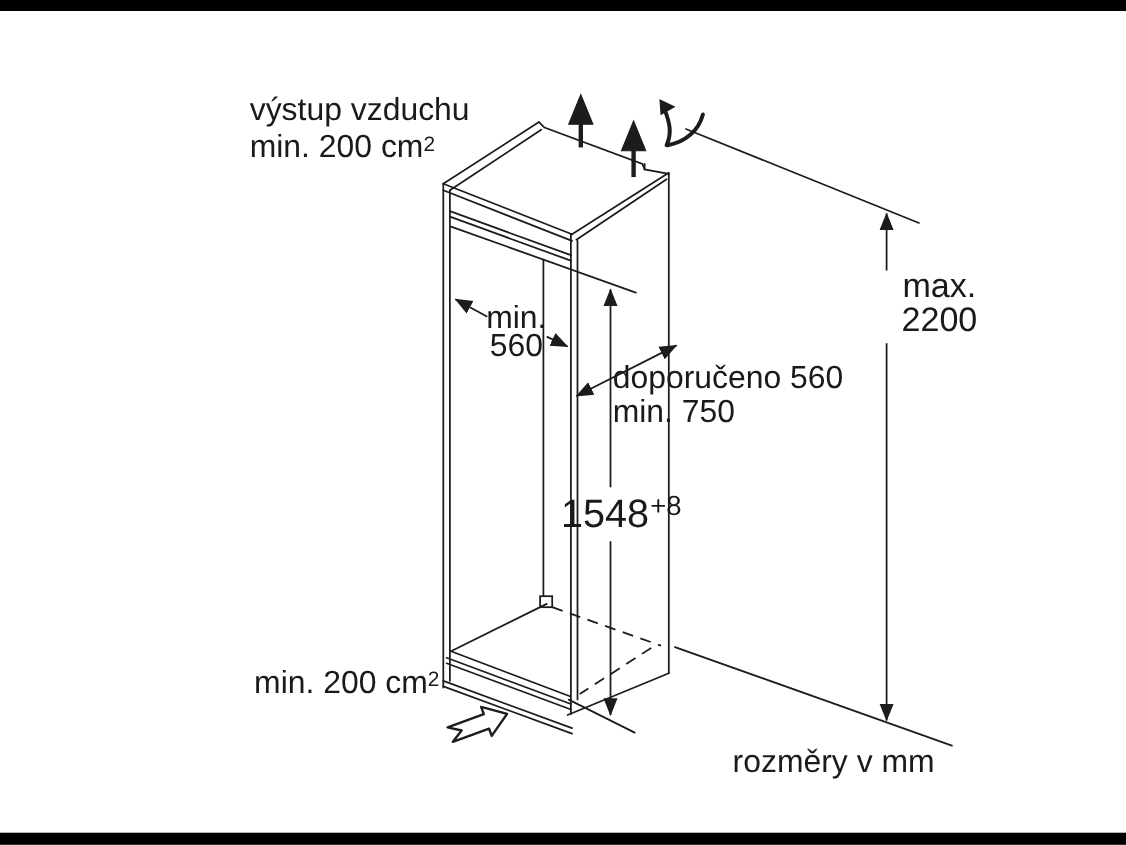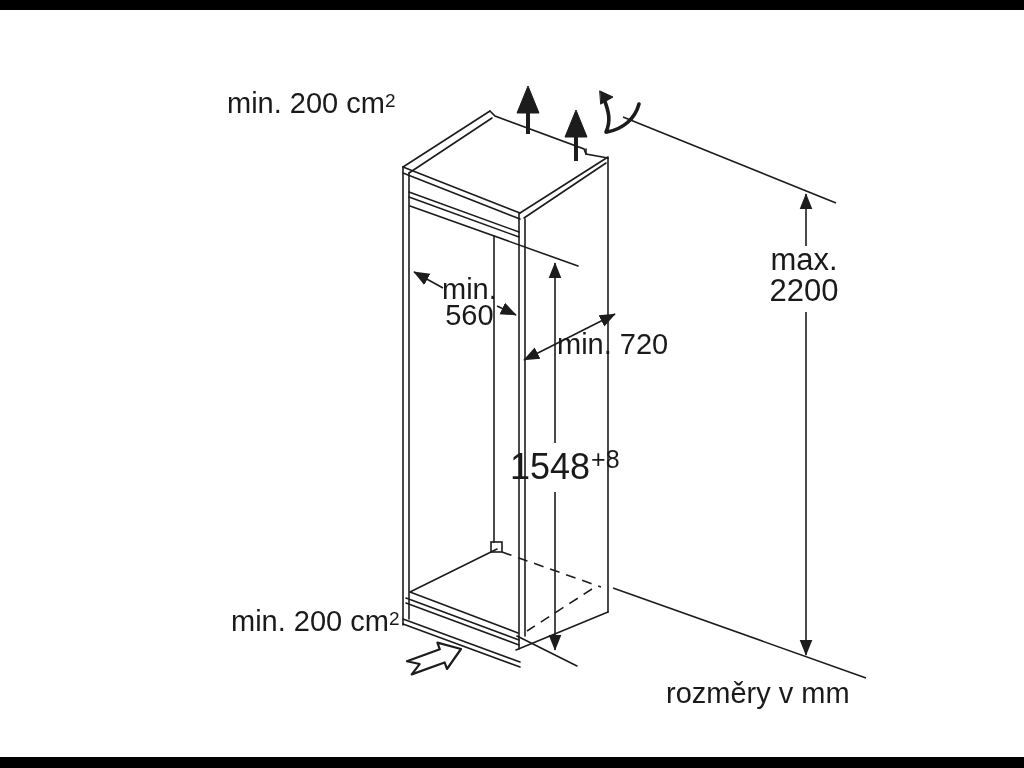"výstup vzduchu" div { html: none -> <div>výstup vzduchu</div> }
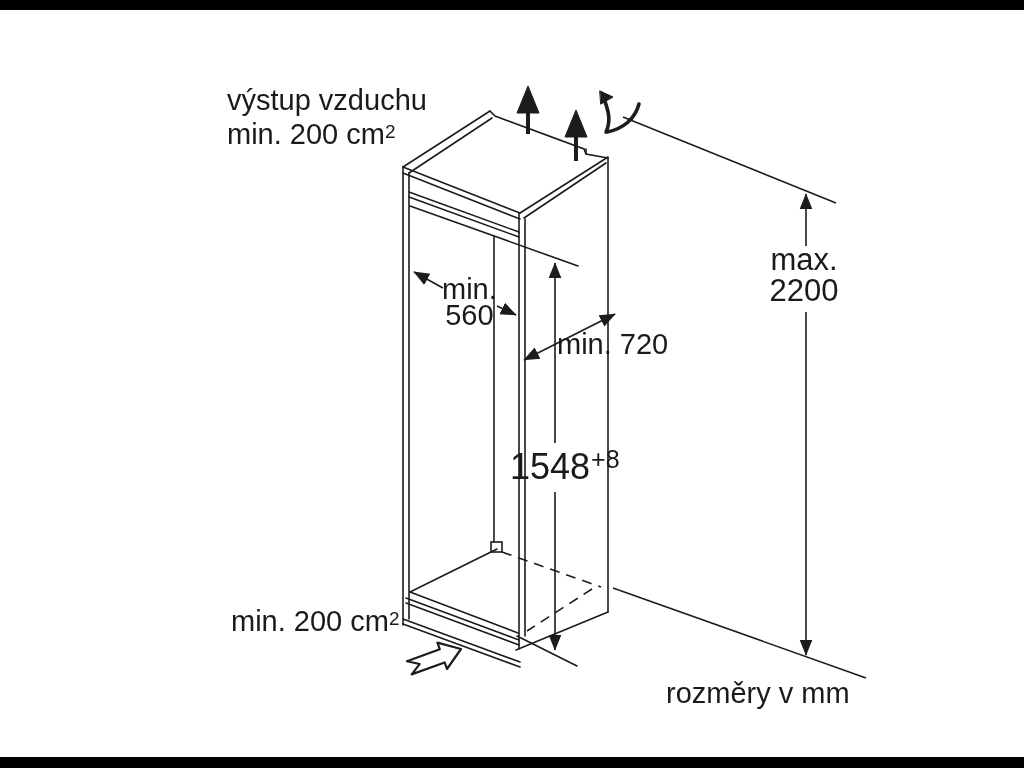"max." .maxh { left: 758px -> 808px }
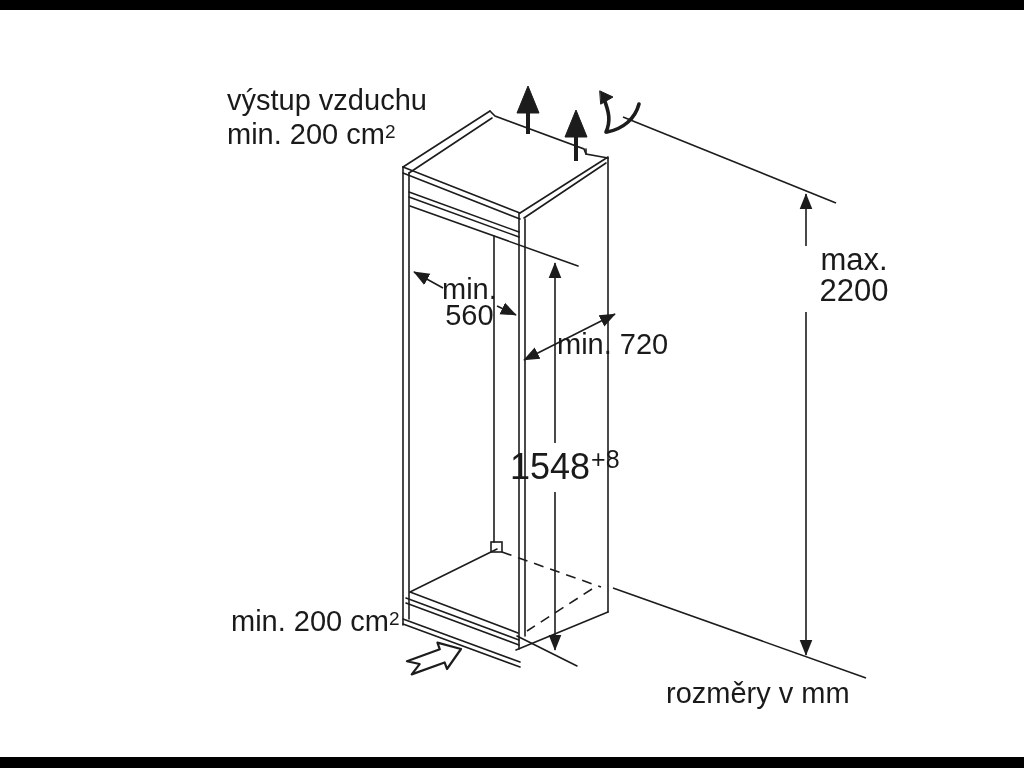"doporučeno 560" div { html: none -> <div>doporučeno 560</div> }
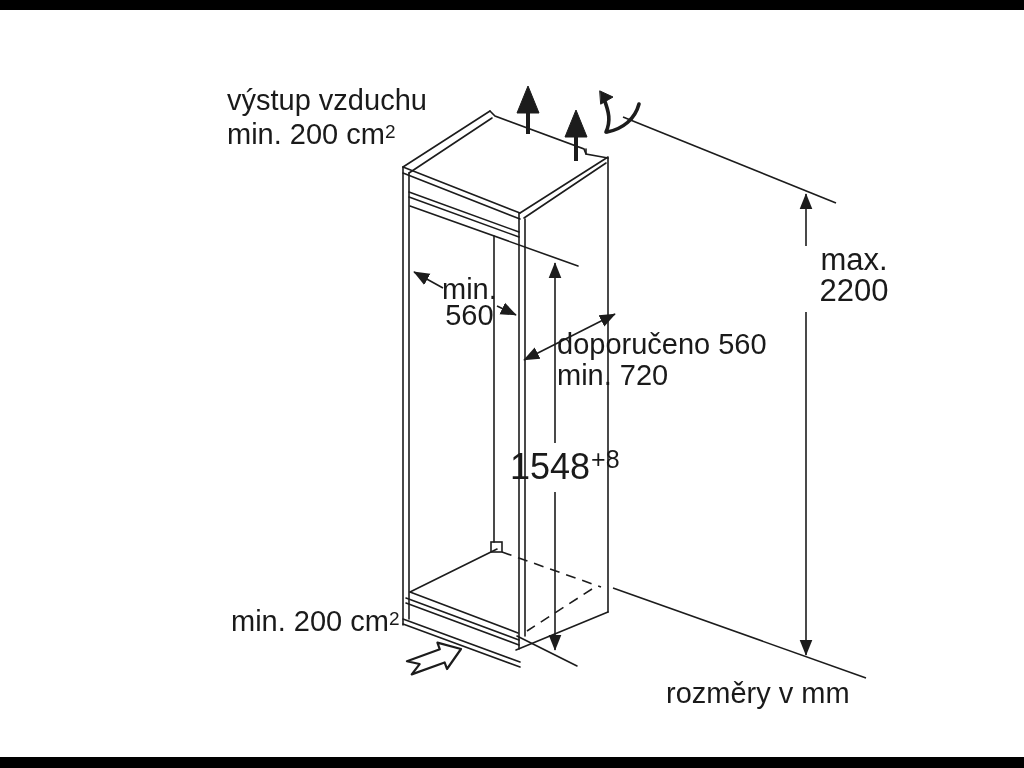"min. 720" div { text: 720 -> 750 }
